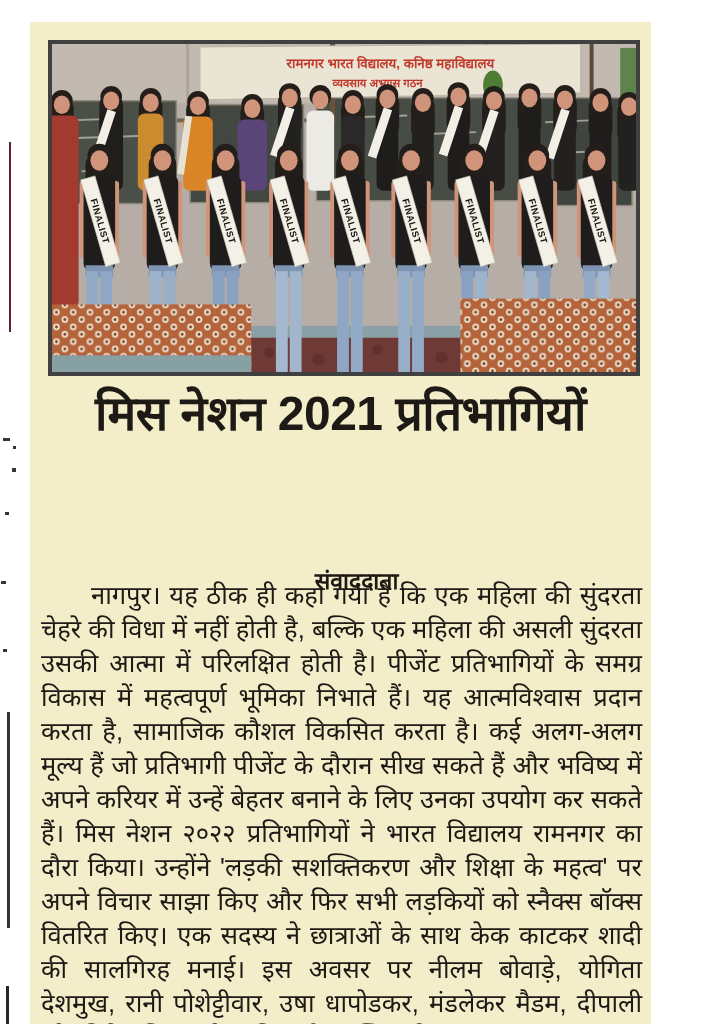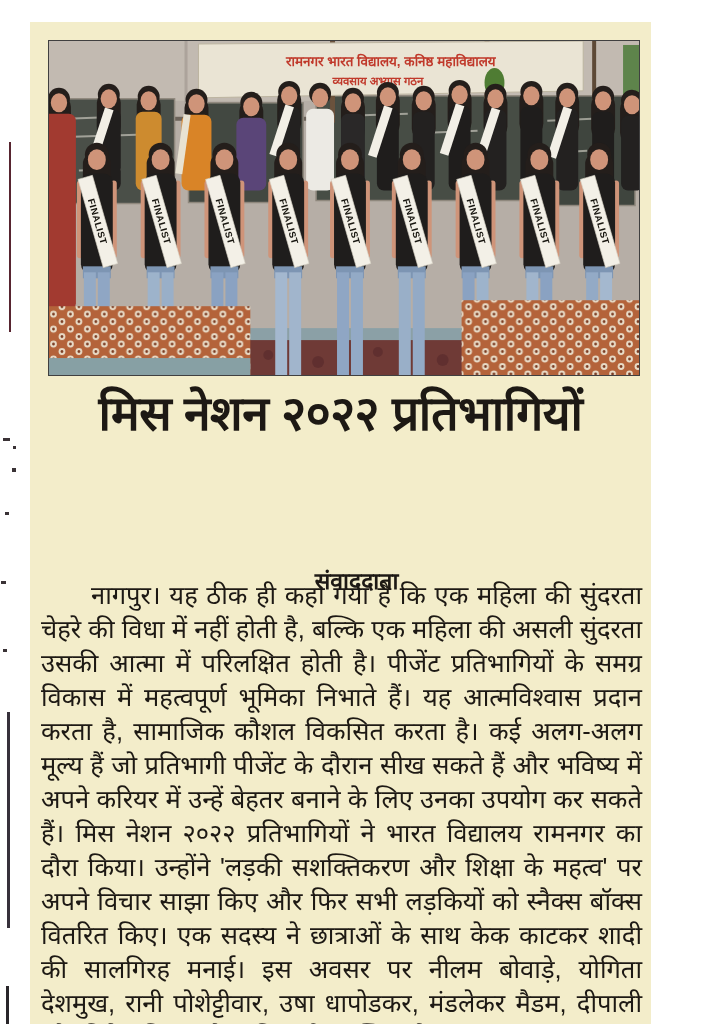"रामनगर भारत विद्यालय, कनिष्ठ महाविद्यालय" .photo { border: 1px solid #404040 -> 4px solid #404040 }
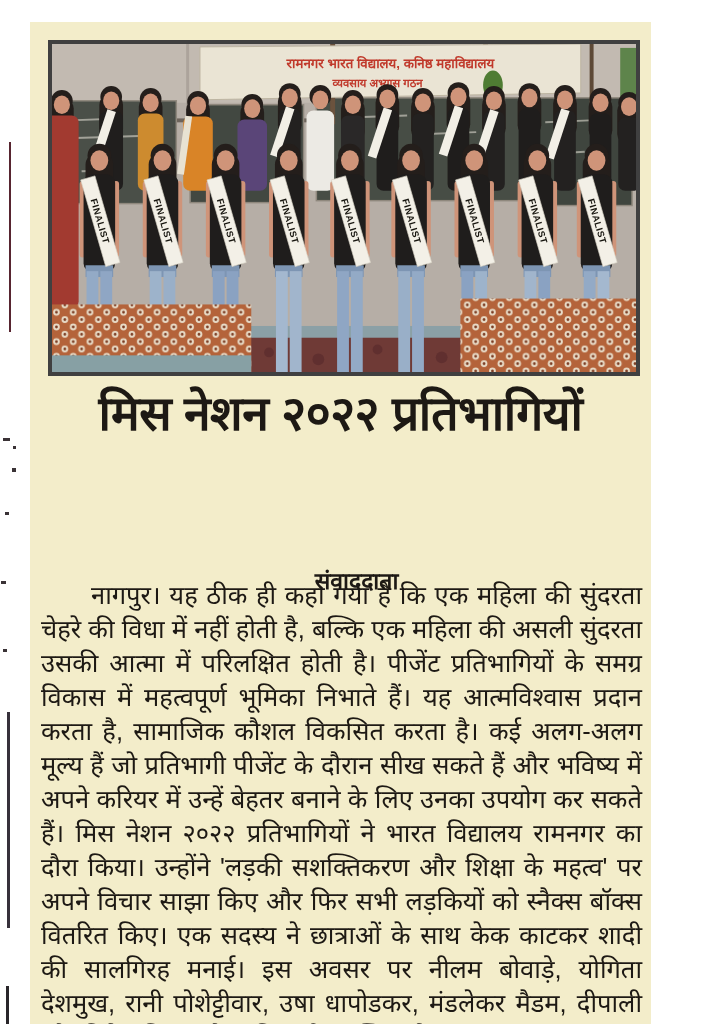"मिस नेशन २०२२ प्रतिभागियों" span { text: २०२२ -> 2021 }
